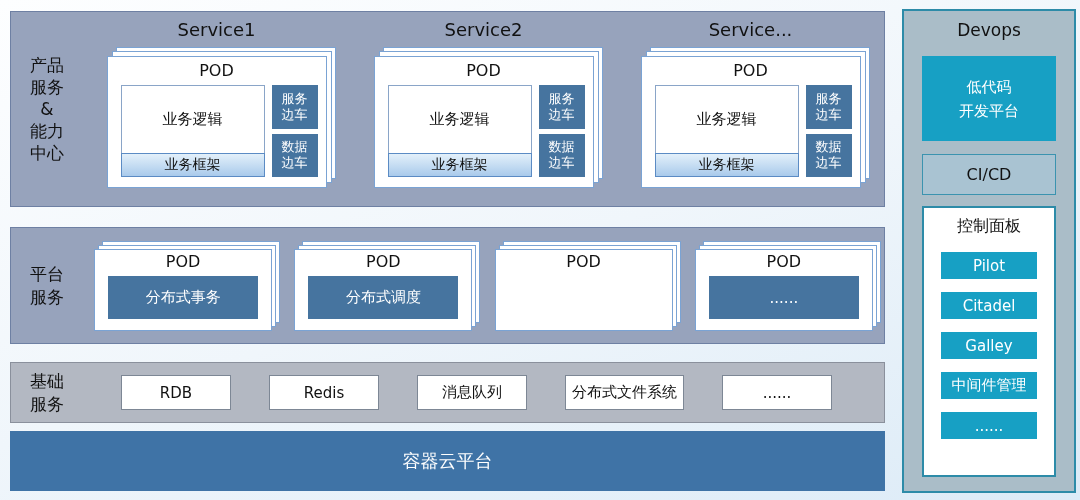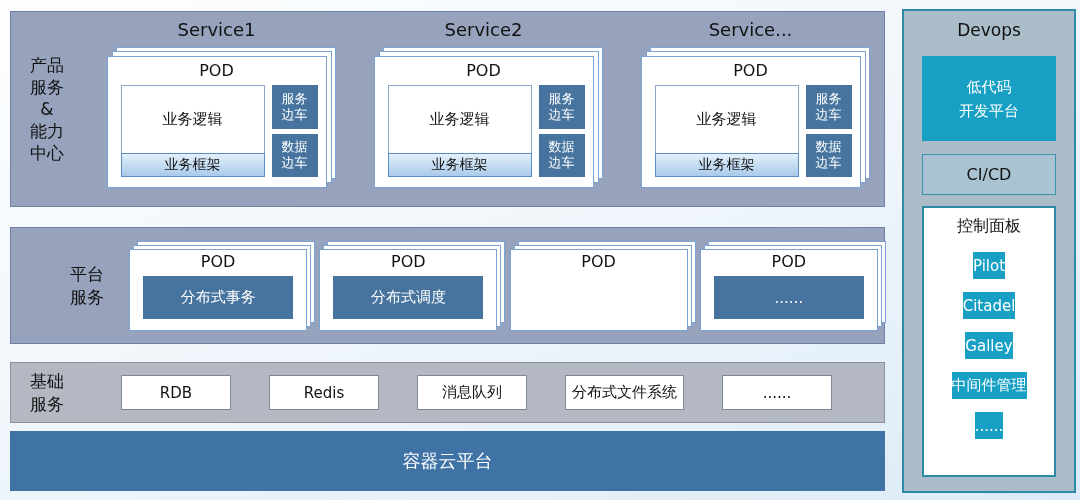"控制面板" .control-panel { align-items: center -> none }
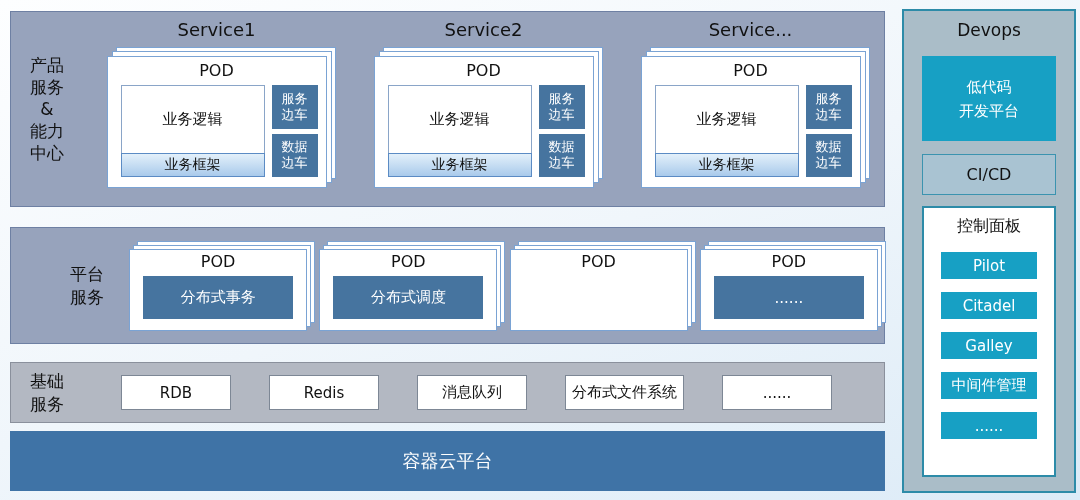"平台" .section.middle { padding-left: 40px -> none }
